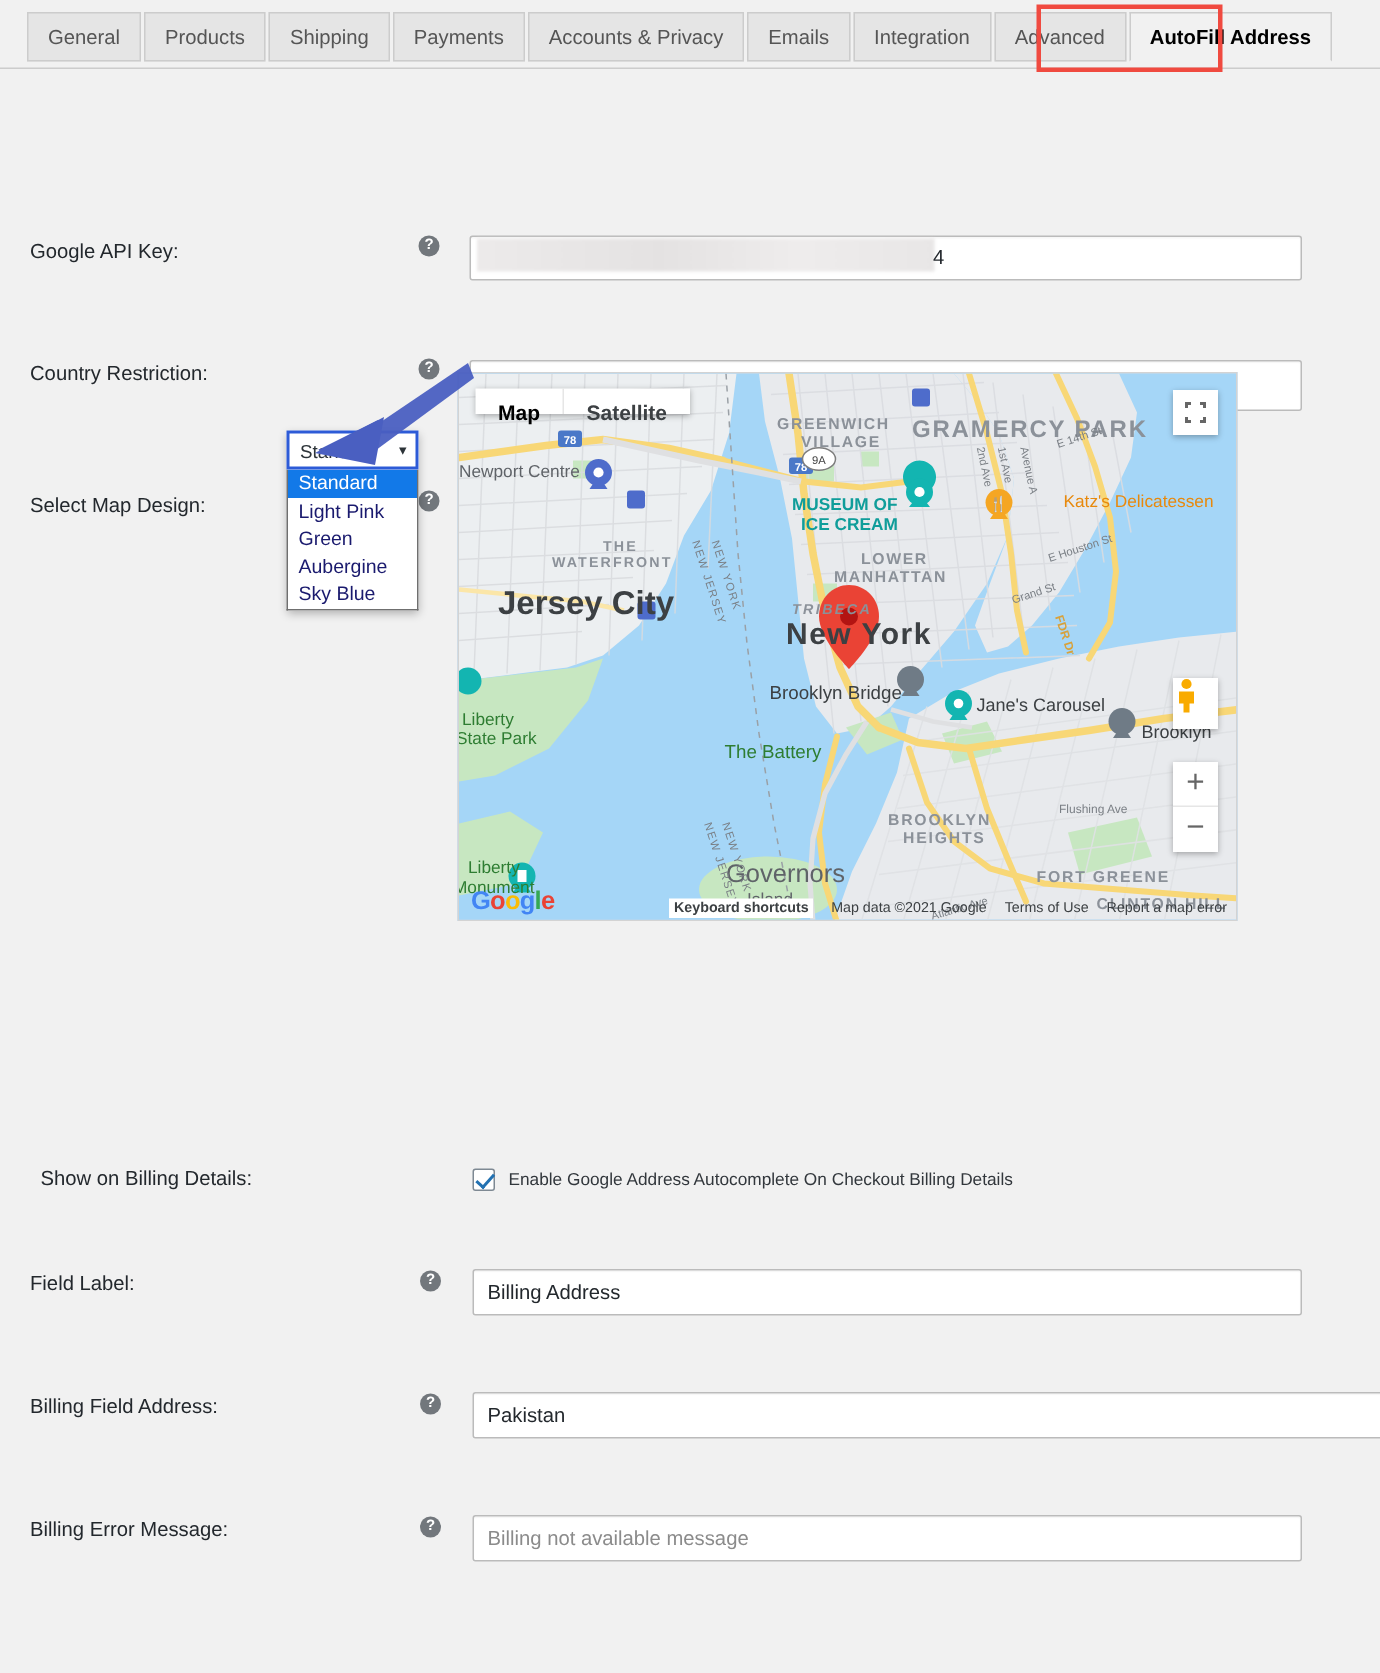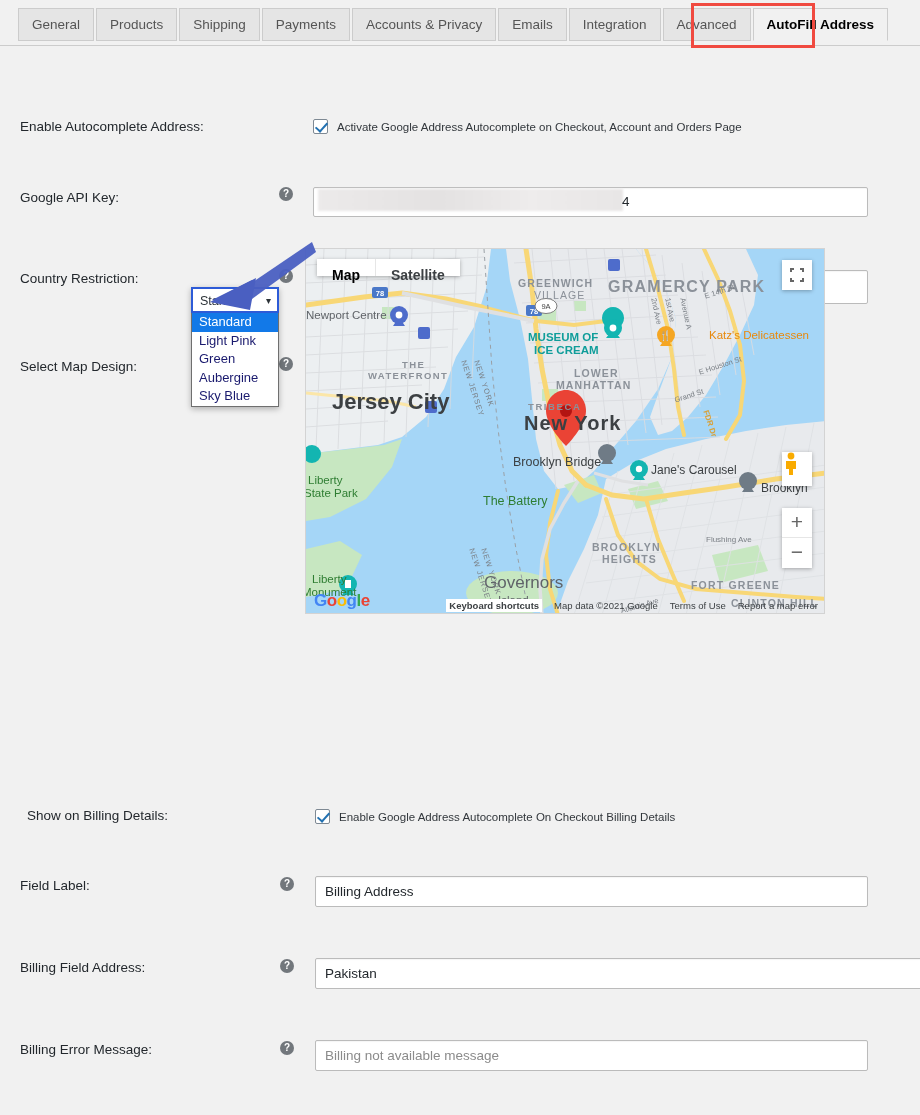"Enable Autocomplete Address:" div.row { html: <div> <div>Enable Autocomplete Address:</div> <div> <div></div> <span>Activate Google Address Autocomplete on Checkout, Account and Orders Page</span> </div> </div> -> none }
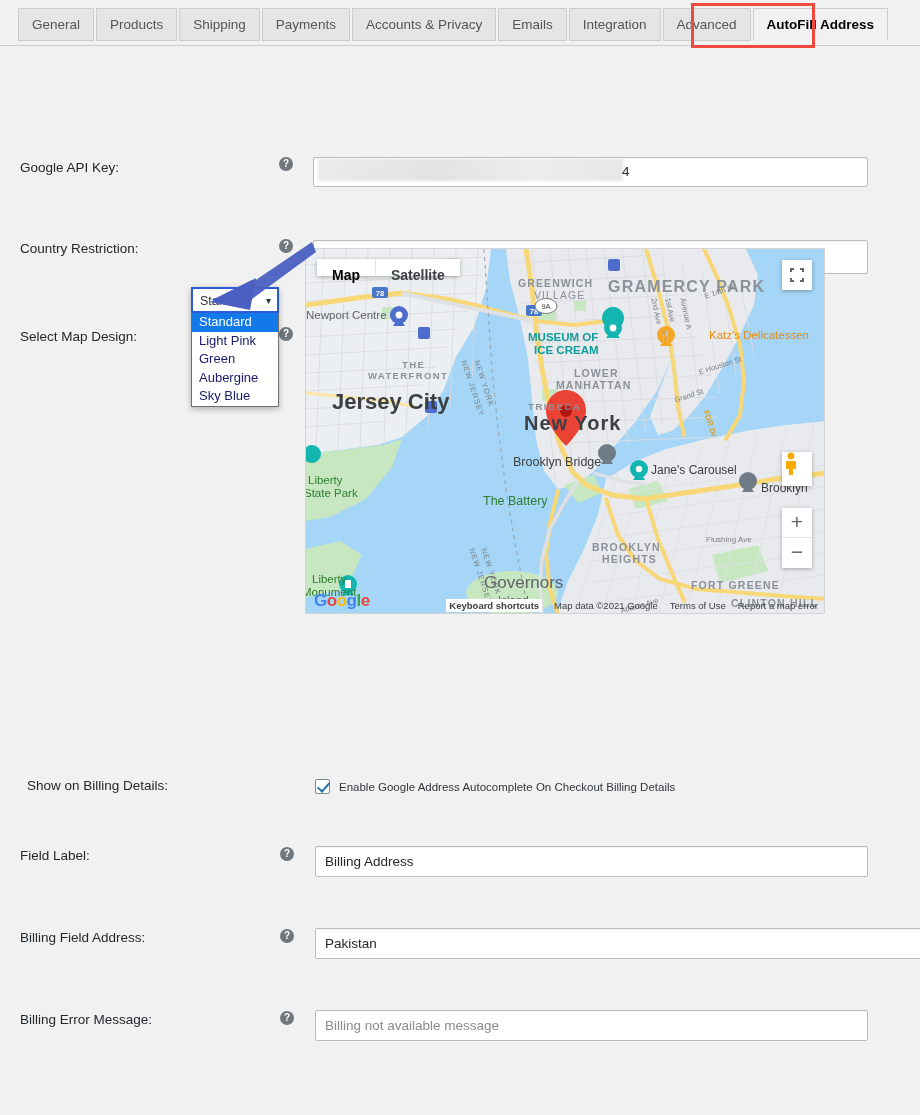"VILLAGE" span.mlabel { font-weight: normal -> bold }
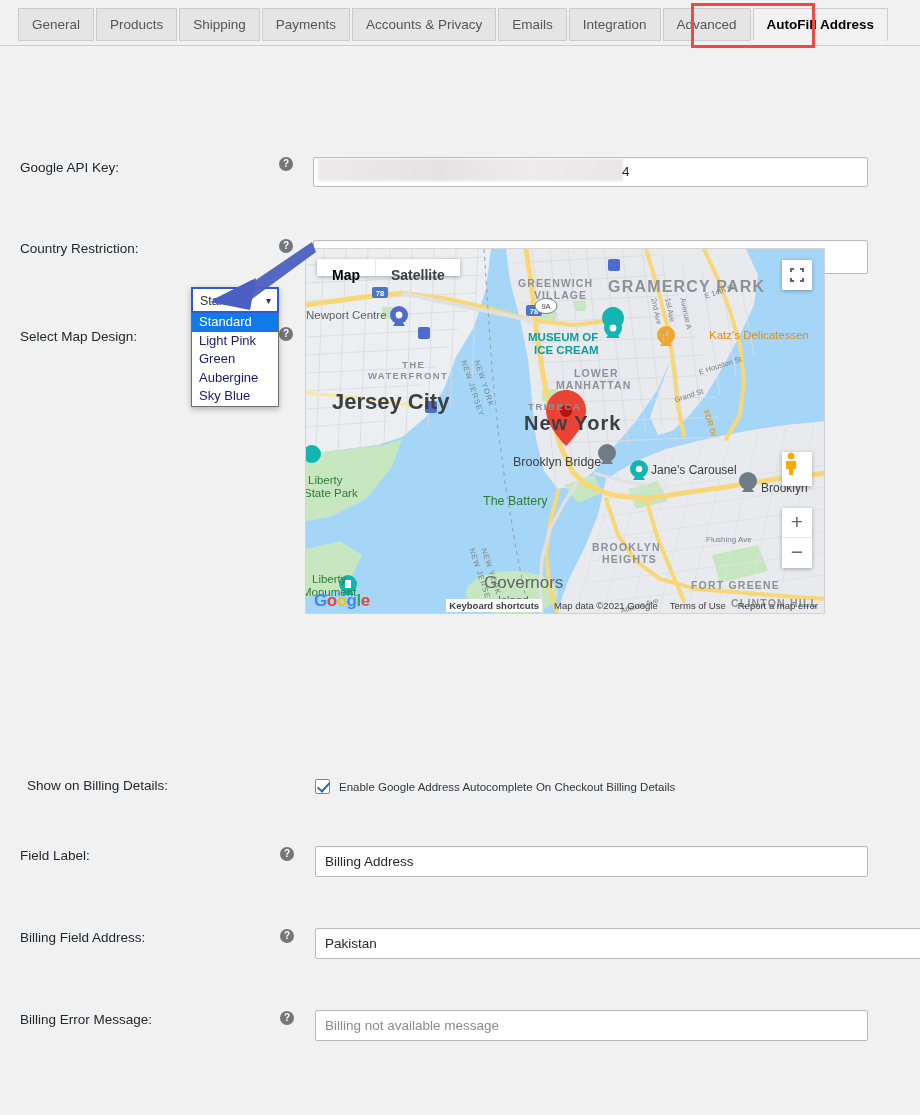"TRIBECA" span.mlabel { font-style: none -> italic }
